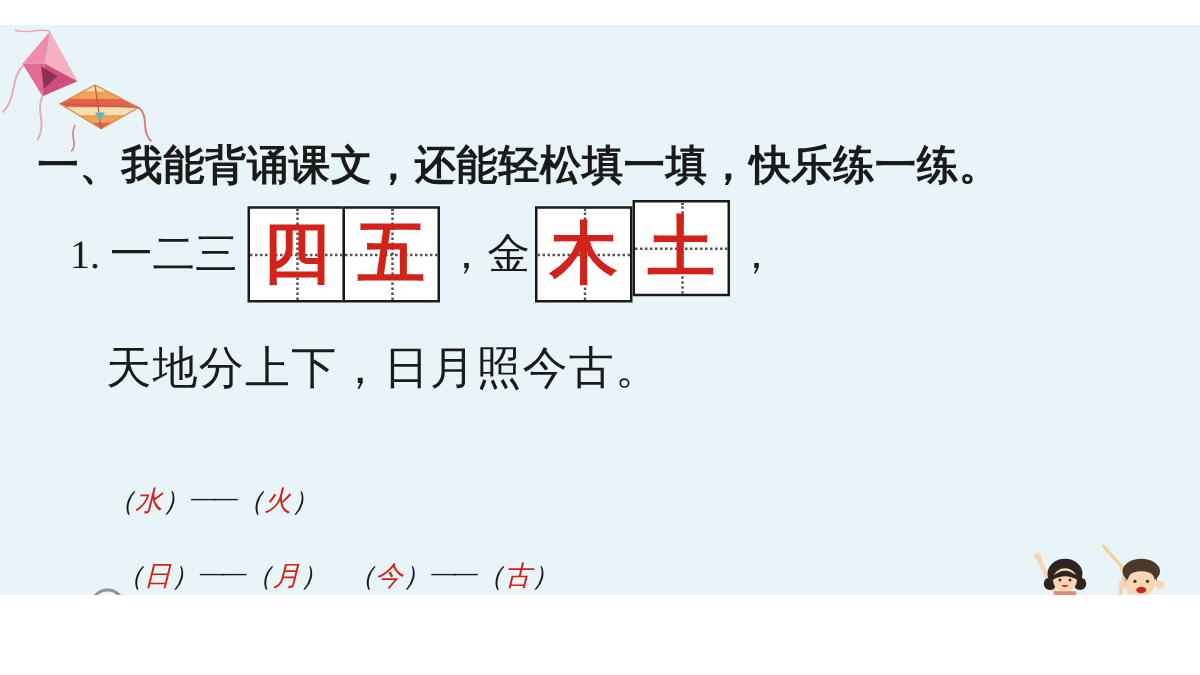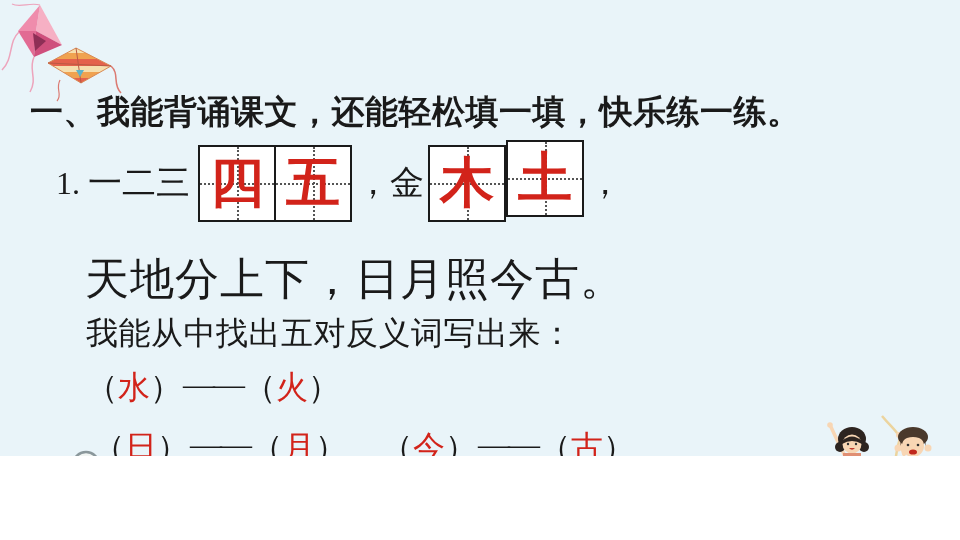"一、我能背诵课文，还能轻松填一填，快乐练一练。" .slide { margin-top: none -> 20px }
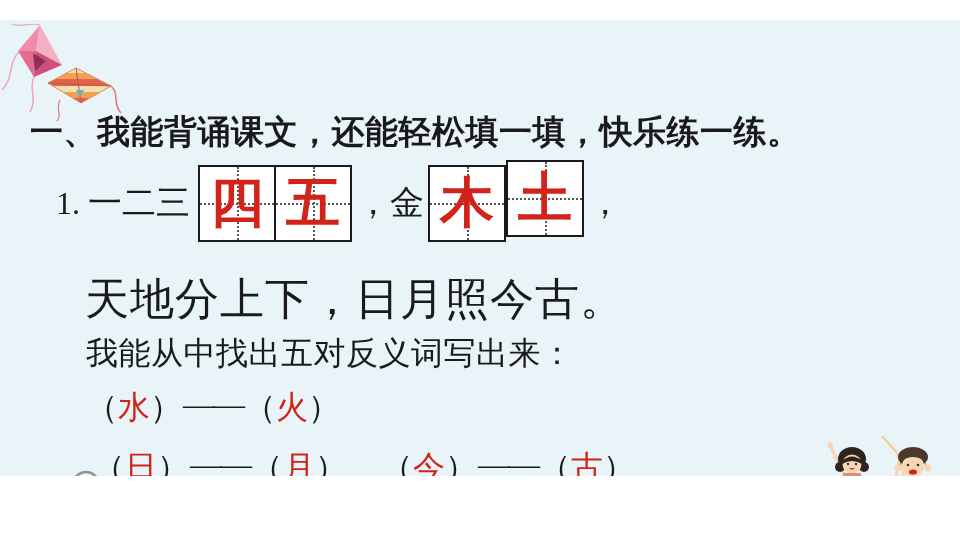"天地分上下，日月照今古。" .line2 { font-size: 44px -> 36px }
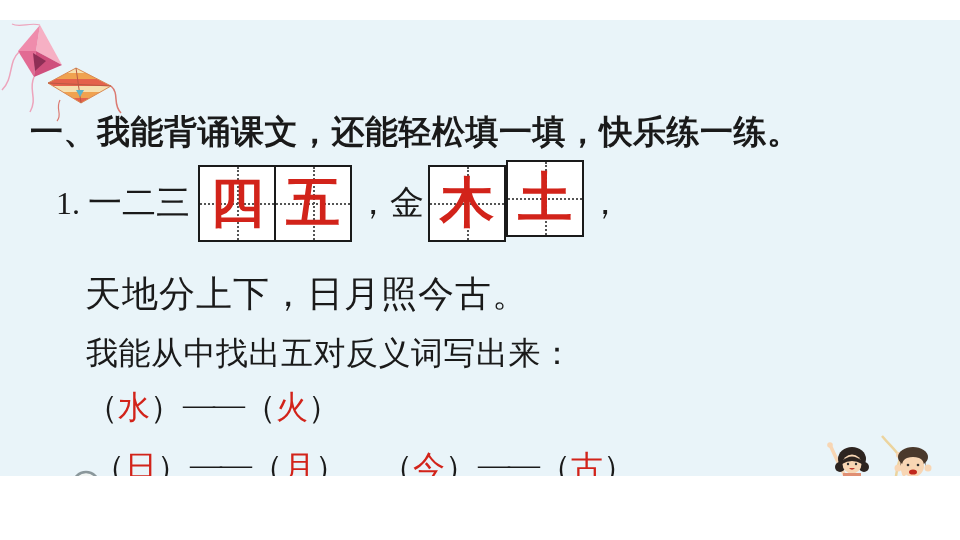"我能从中找出五对反义词写出来：" div.prompt { html: <div>我能从中找出五对反义词写出来：</div> -> none }
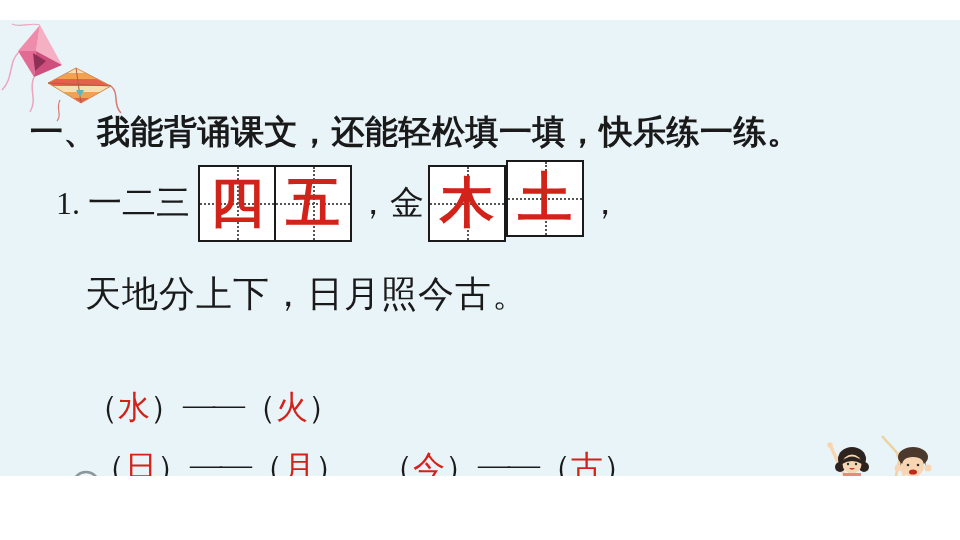"（水）——（火）" .pairs { font-size: 32px -> 22px; font-style: none -> italic }
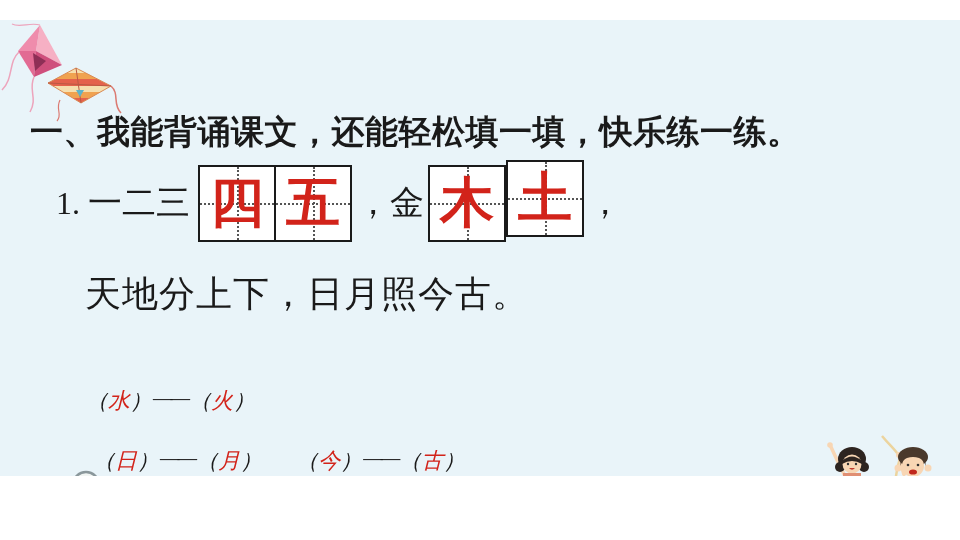"（日）——（月）" .row2 { gap: 34px -> 16px }
